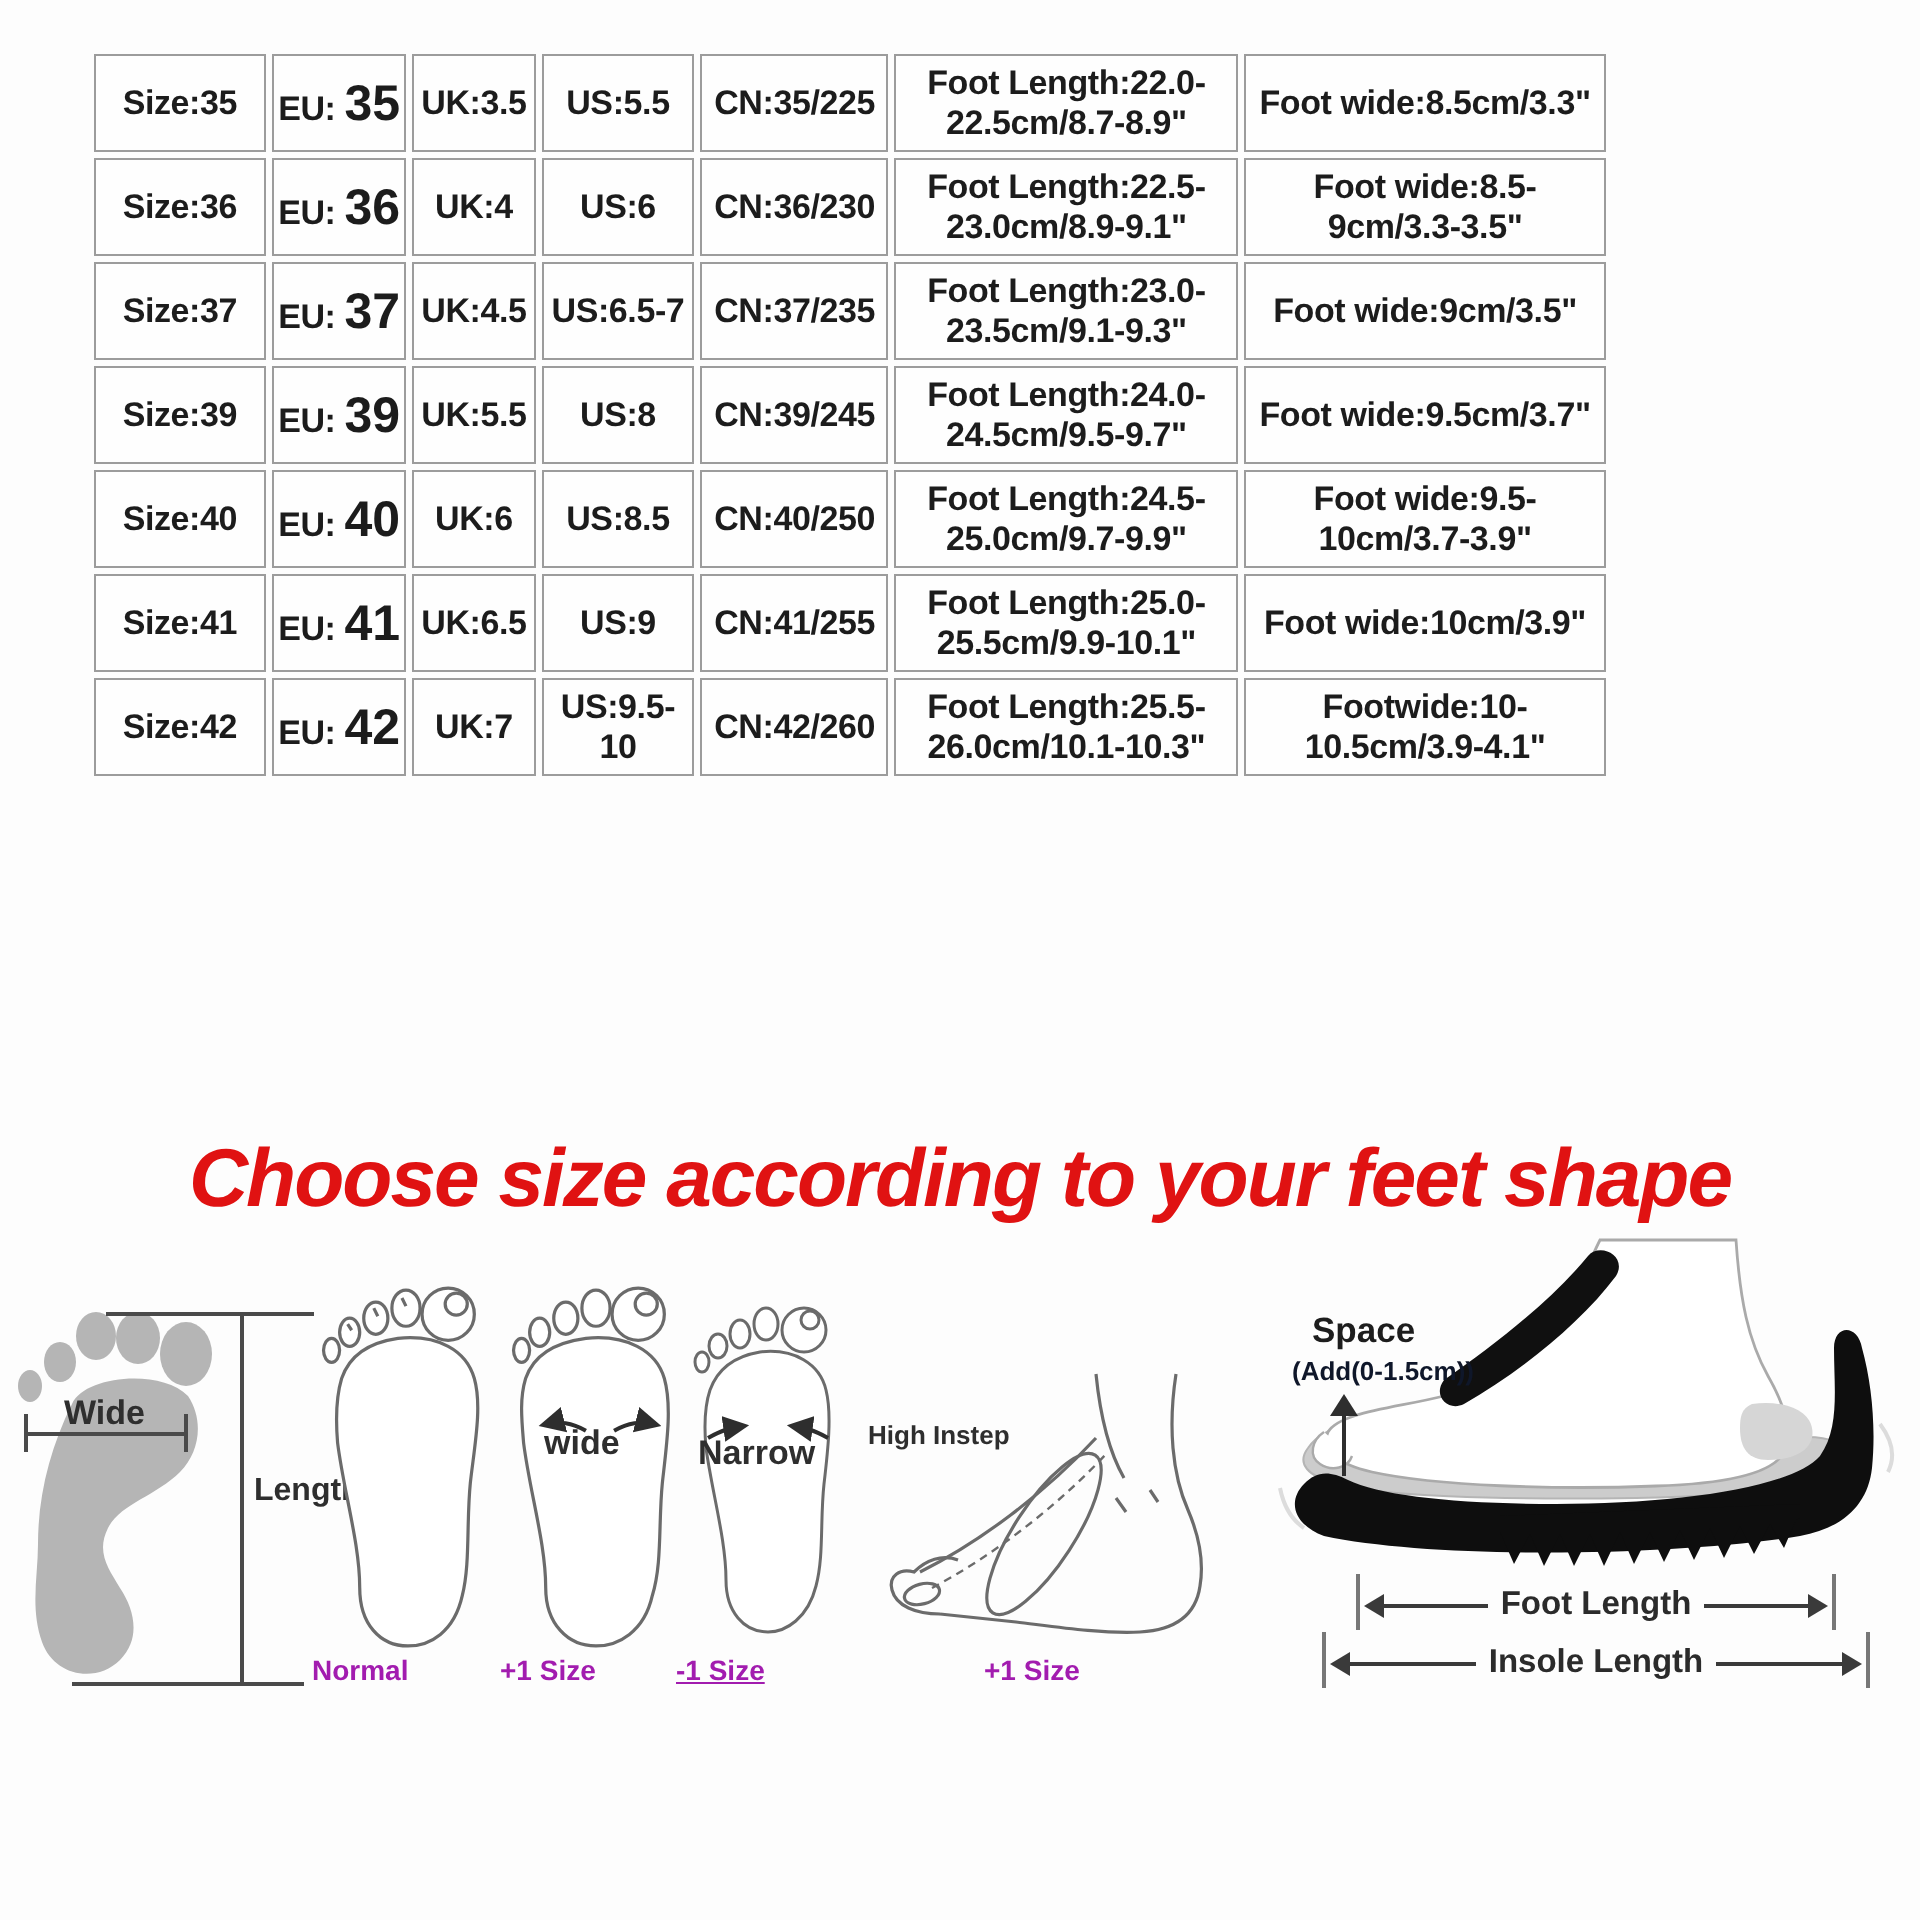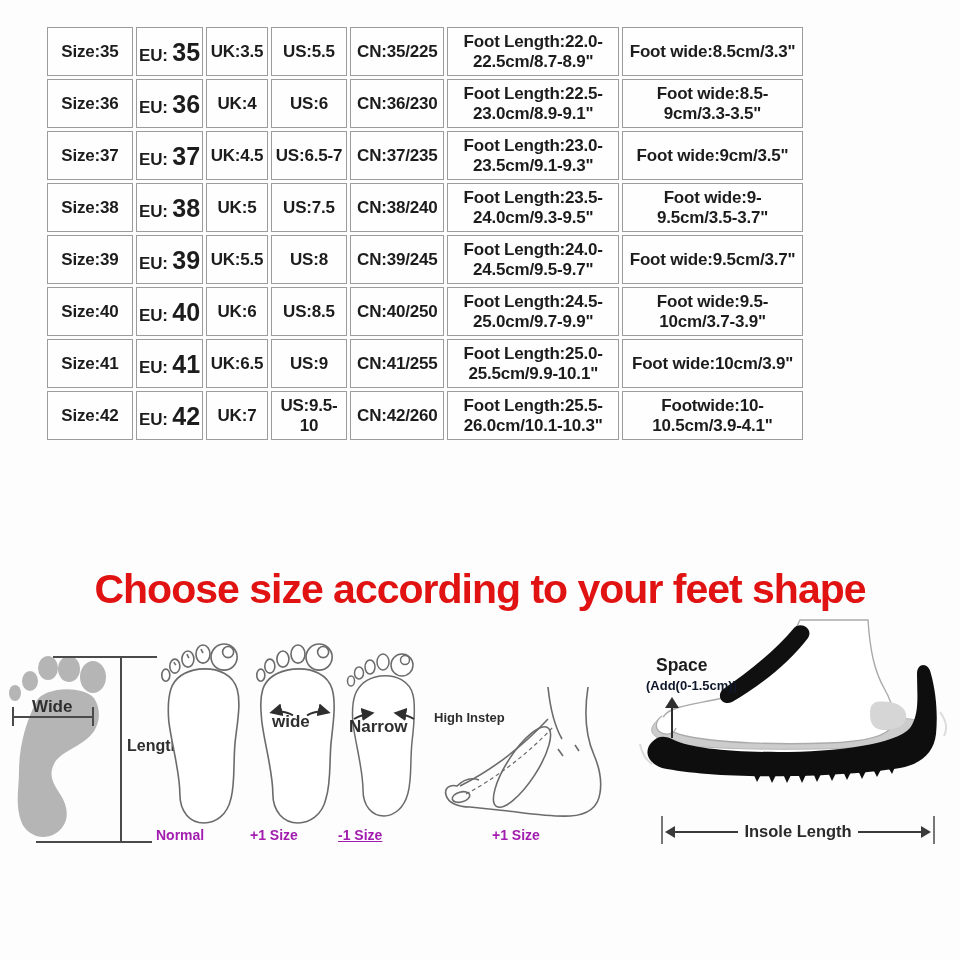"Size:38" tr { html: <tr> <td>Size:38</td> <td><span>EU:</span> <span>38</span></td> <td>UK:5</td> <td>US:7.5</td> <td>CN:38/240</td> <td>Foot Length:23.5-24.0cm/9.3-9.5"</td> <td>Foot wide:9-9.5cm/3.5-3.7"</td> </tr> -> none }
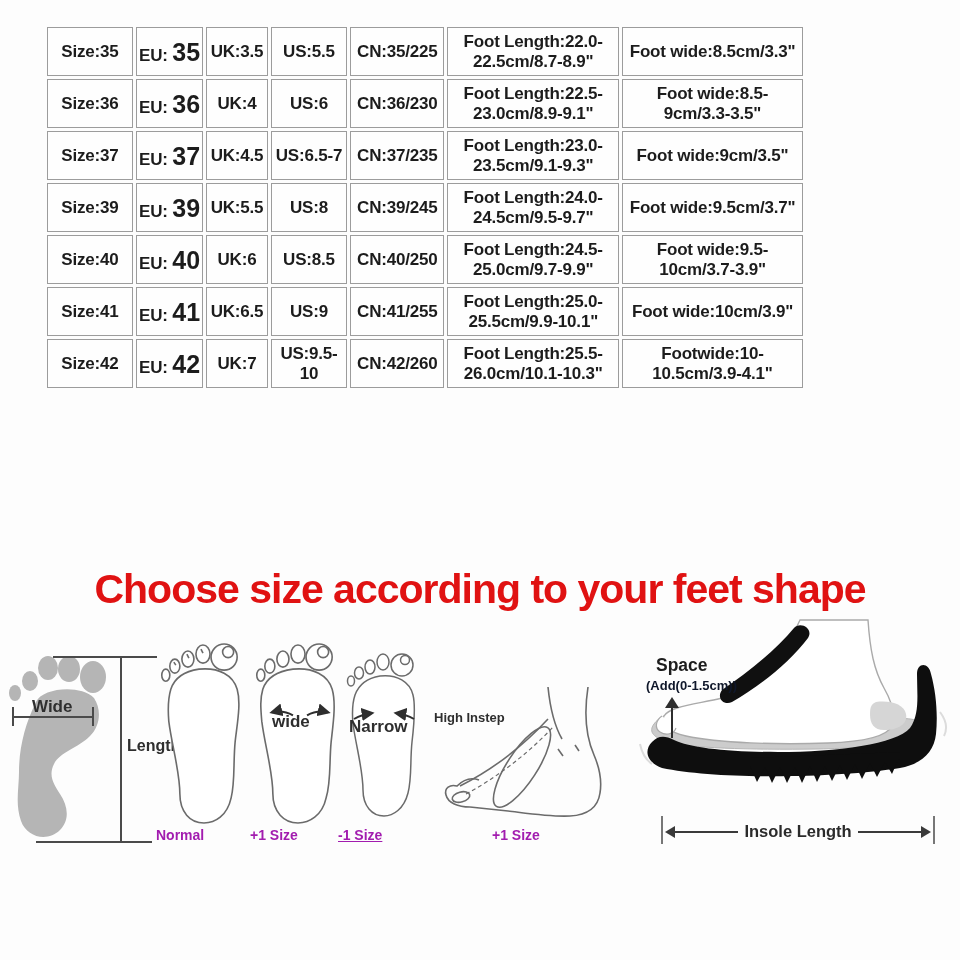"Choose size according to your" #heading { font-style: none -> italic }
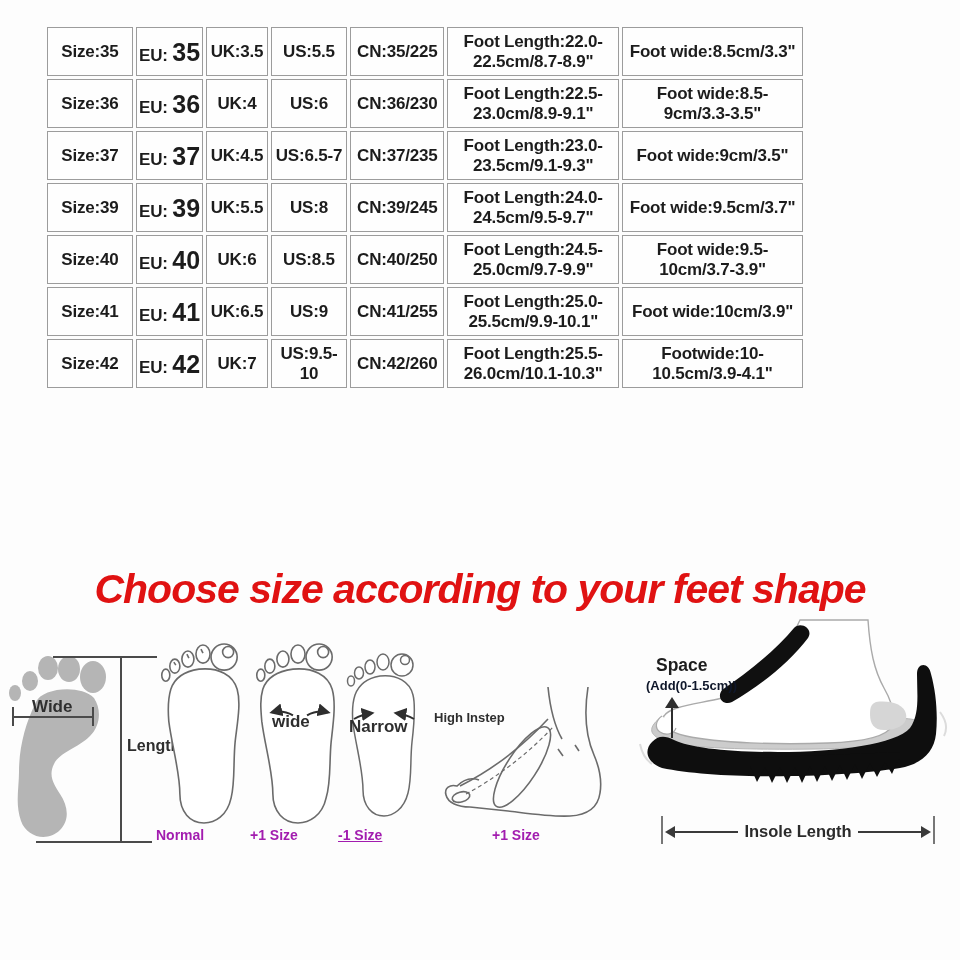"Foot Length" div.dim { html: none -> <div> <i></i> <i></i> <i></i> <span><span>Foot Length</span></span> <i></i> <i></i> </div> }
